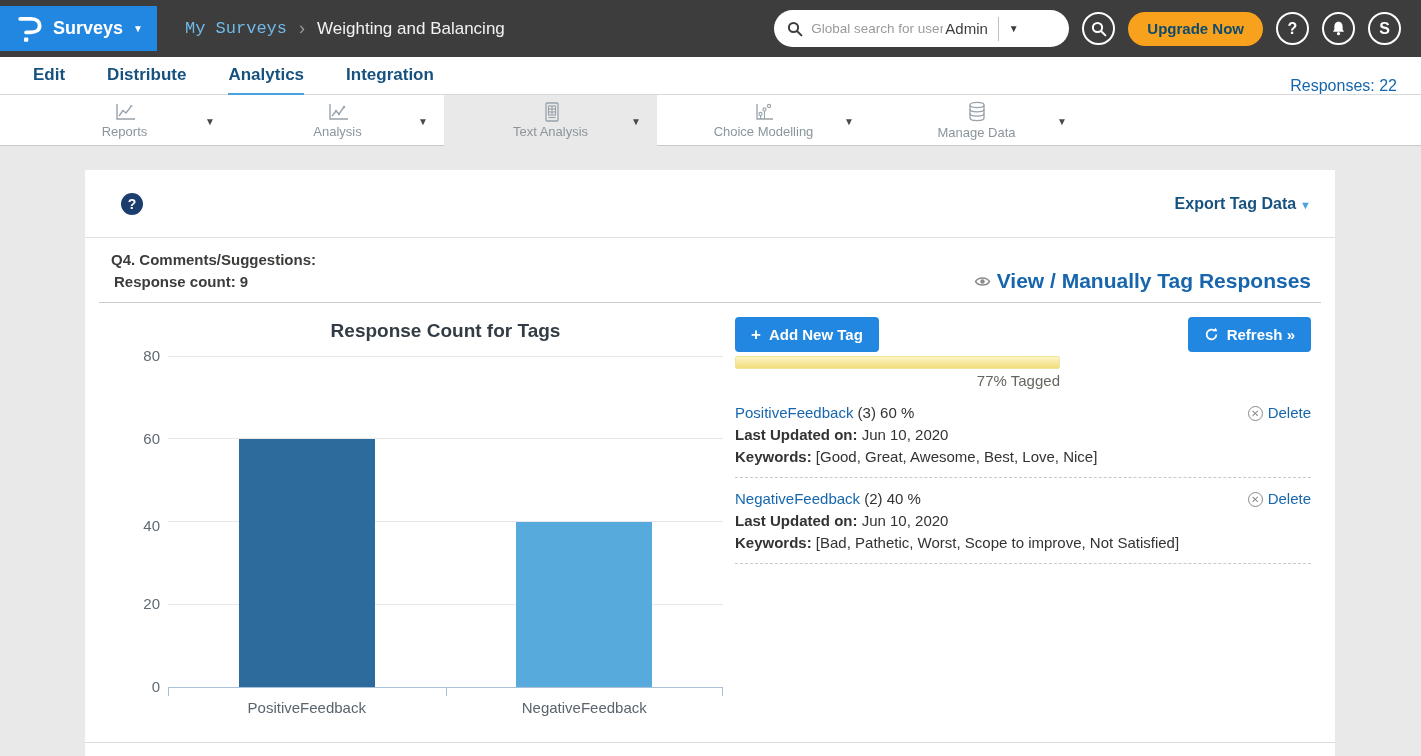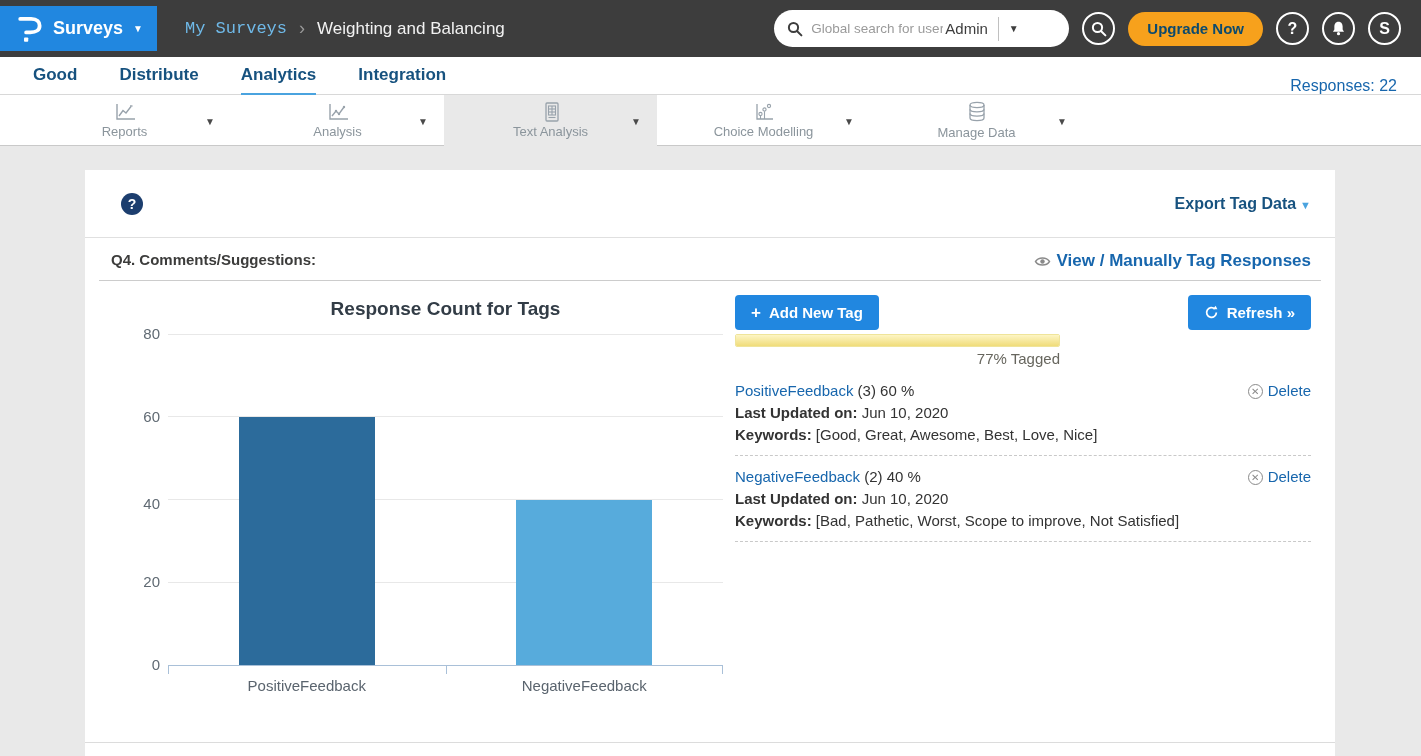"Good" span.nav-item { text: Good -> Edit }
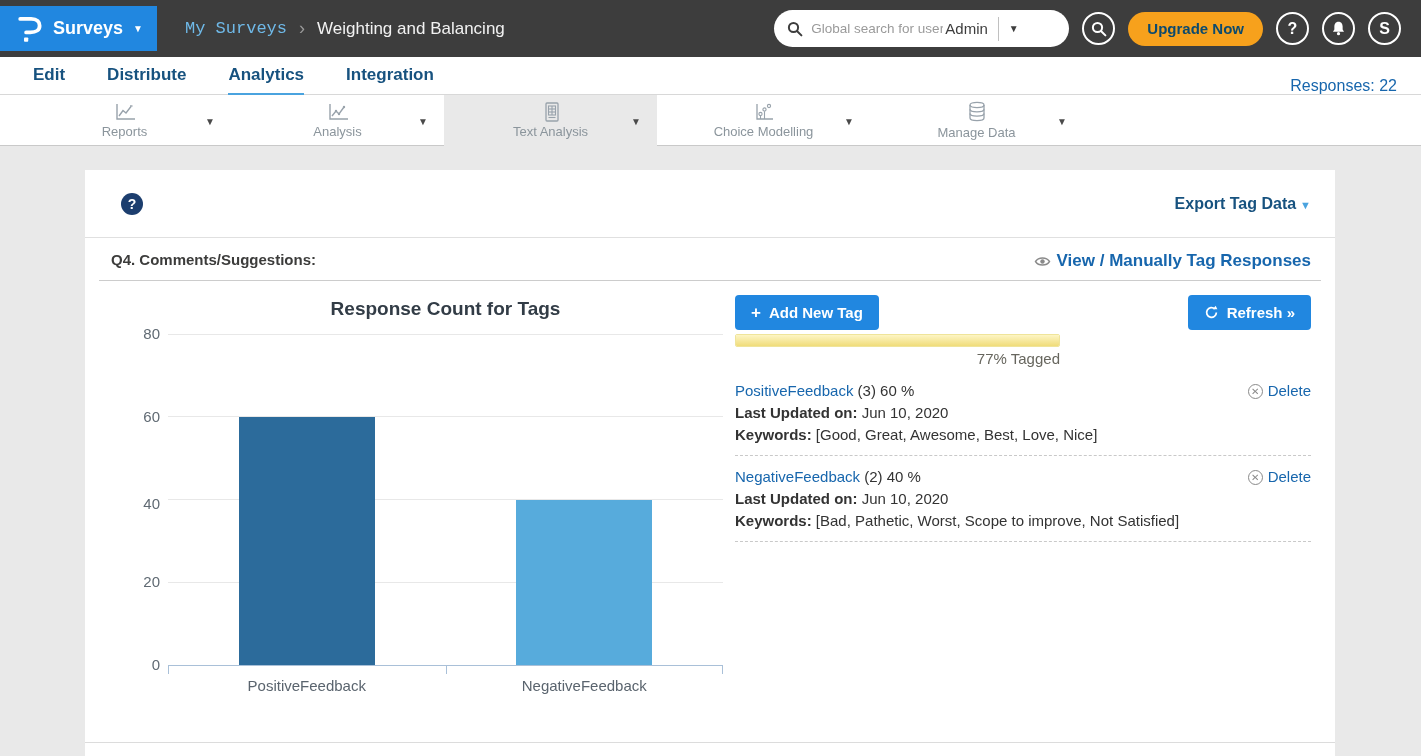"Response count: 9" div.q-count { html: none -> <div>Response count: 9</div> }
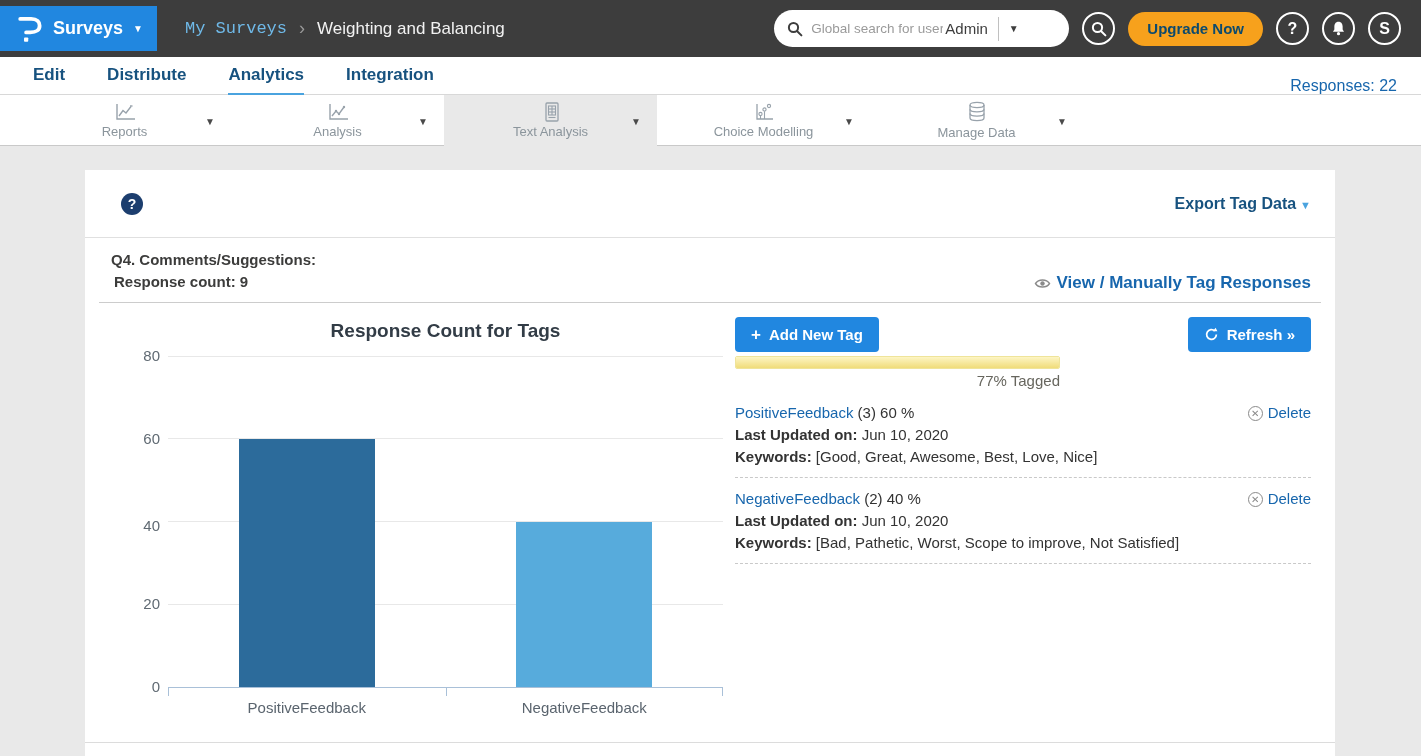"View / Manually Tag Responses" .view-tag { font-size: 17px -> 21px }
